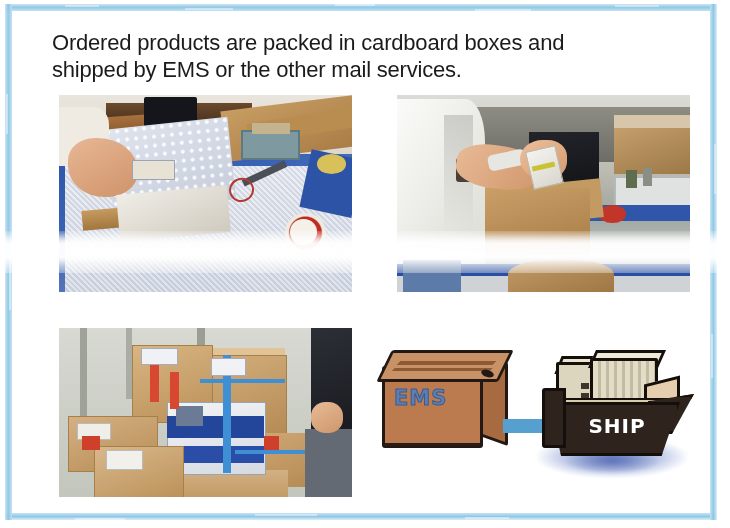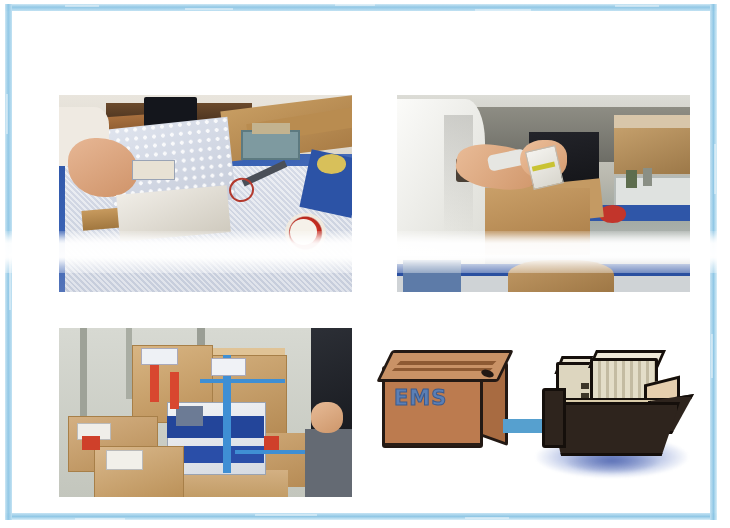"Ordered products are packed in" div.heading { html: none -> <div>Ordered products are packed in cardboard boxes and shipped by EMS or the other mail services.</div> }
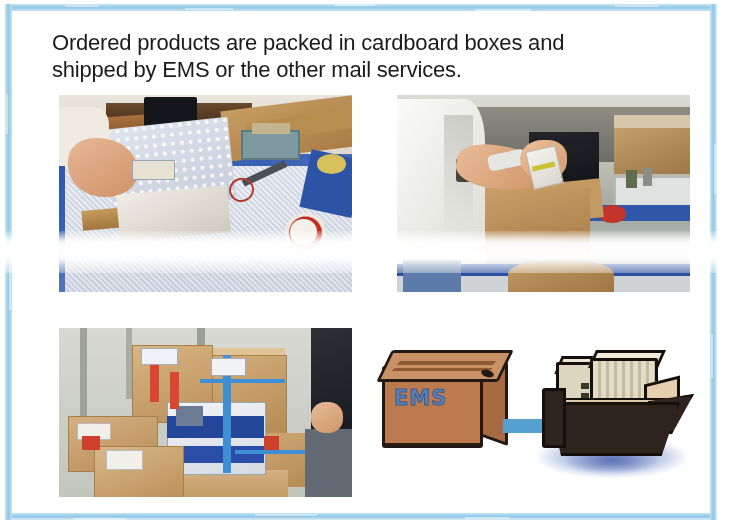"SHIP" div.ship-text { html: none -> <div>SHIP</div> }
